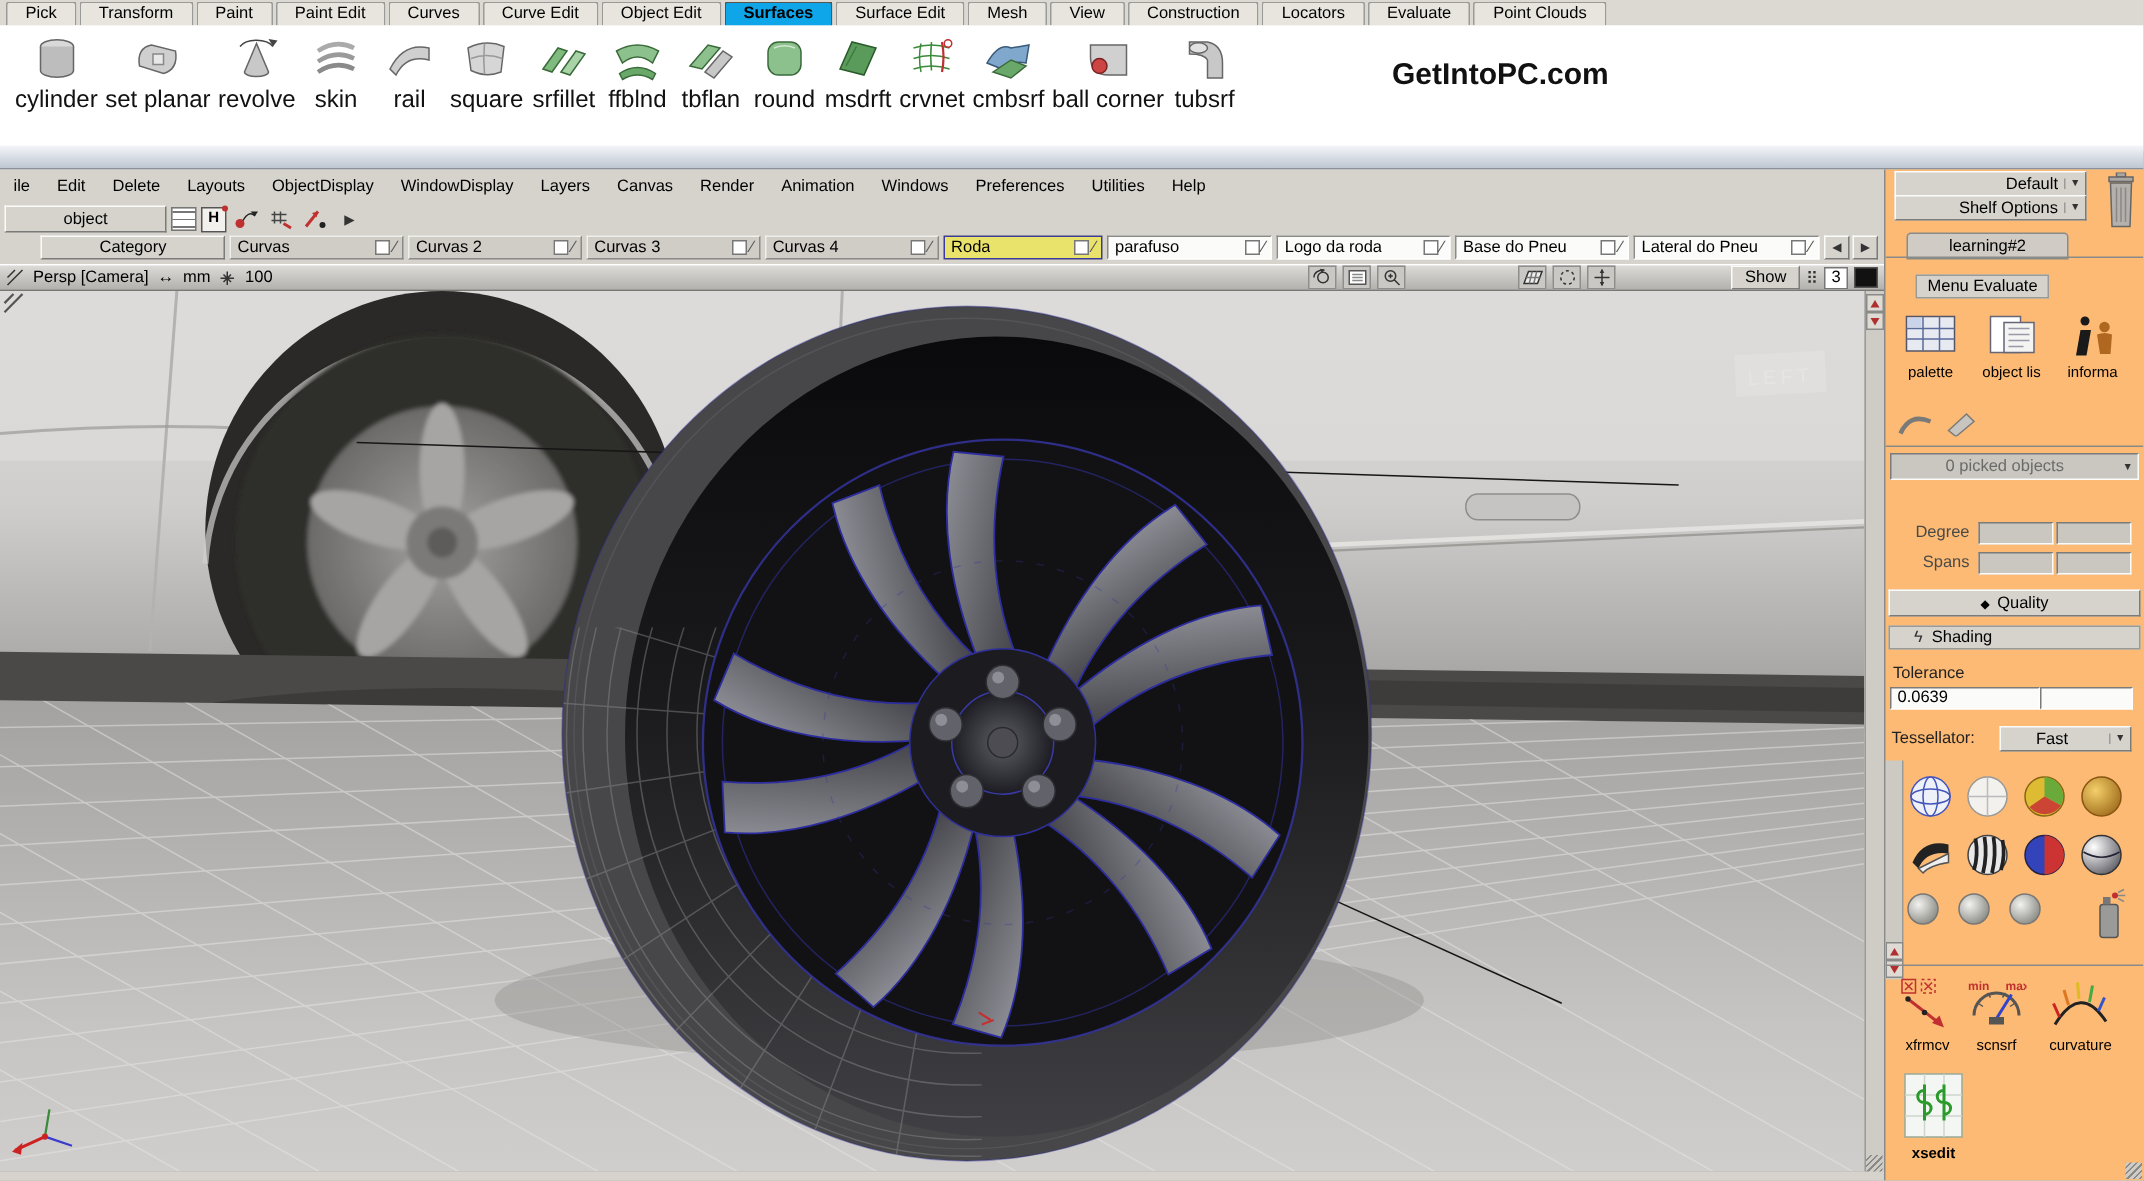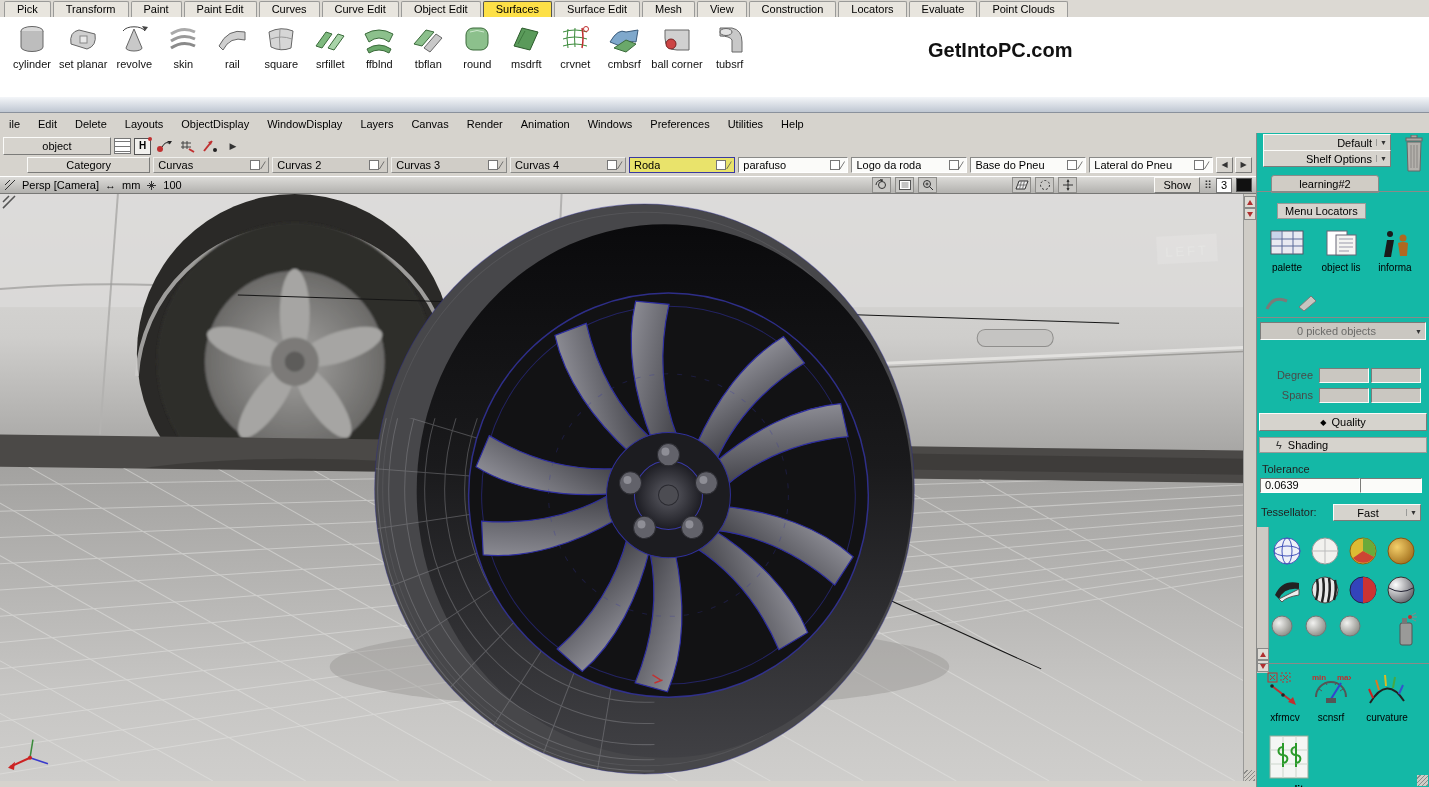"Surfaces" .stab.active { background: #fde047 -> #0ea5e9; font-weight: none -> bold }
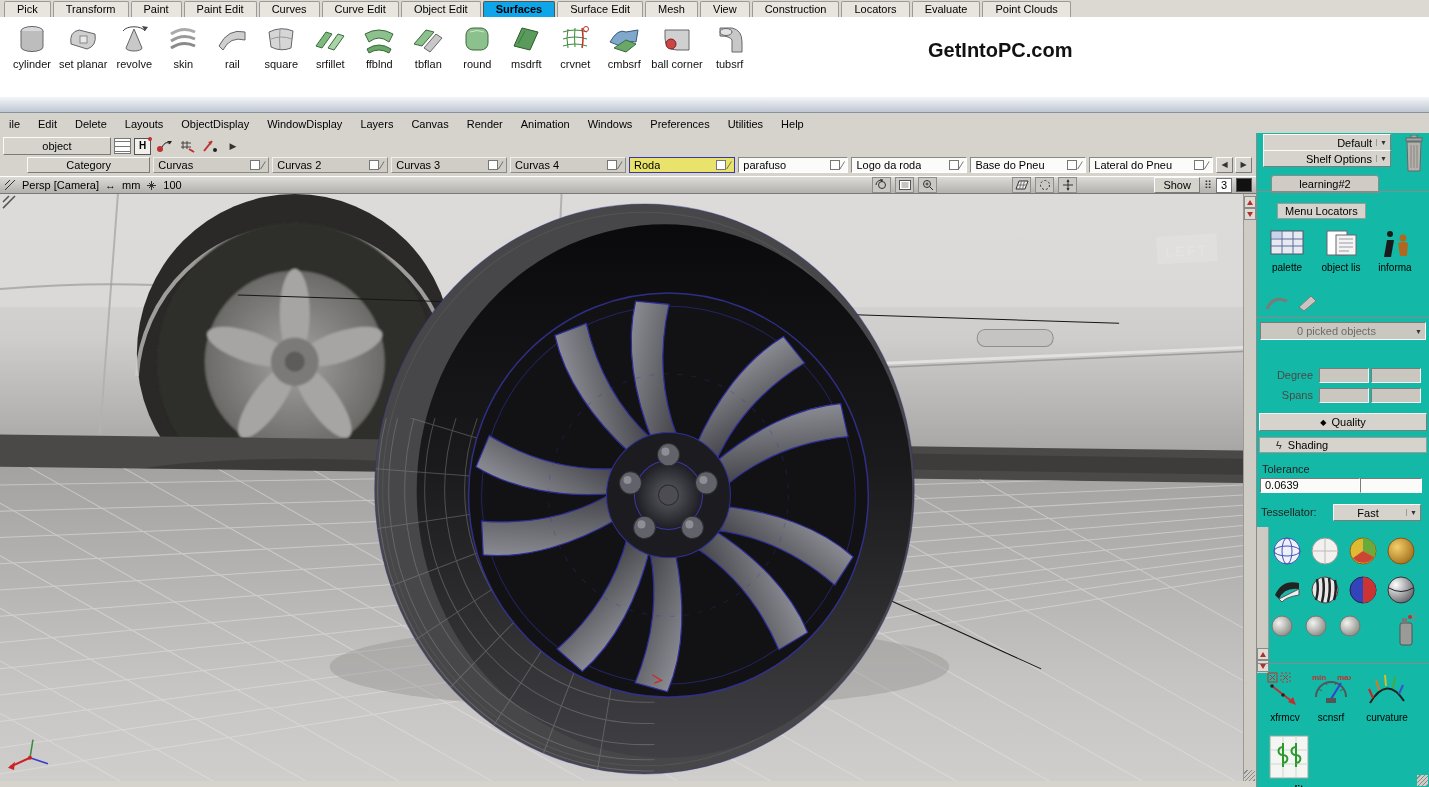"cylinder" .tlabel { font-size: 11px -> 16px }
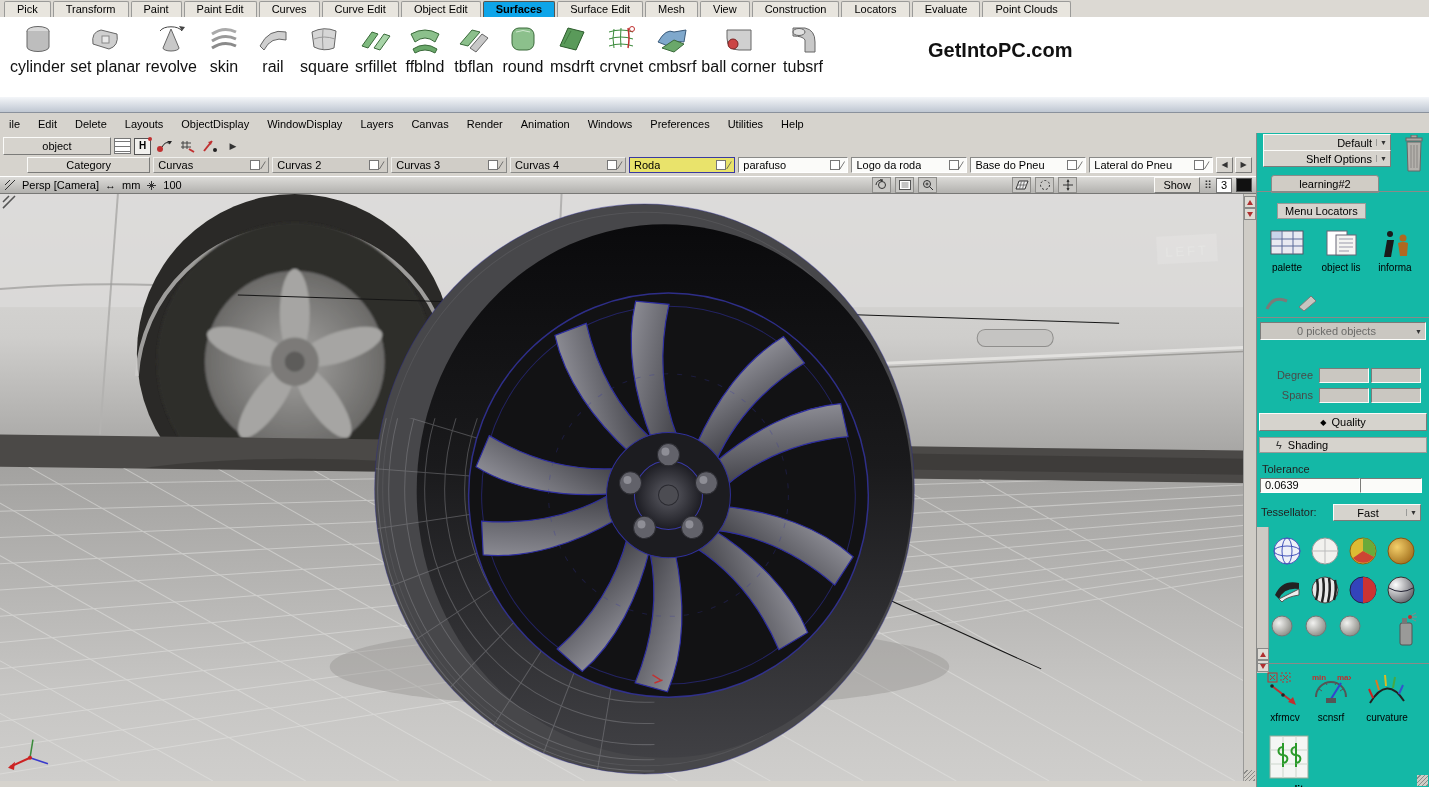"Default" .rightpanel { background: #14b8a6 -> #fdba74; margin-top: 20px -> none }
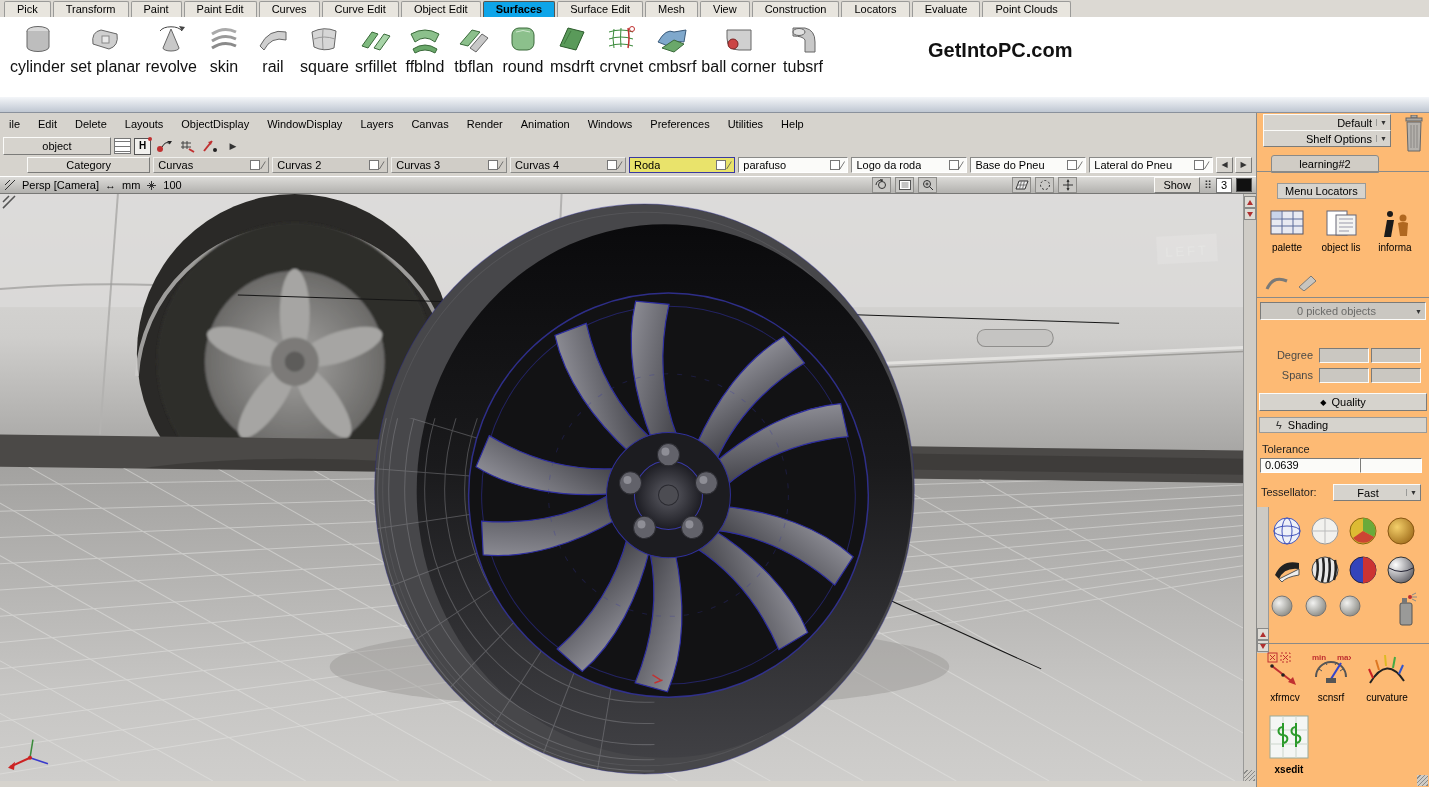"Menu Locators" div.msbtn { text: Locators -> Evaluate }
